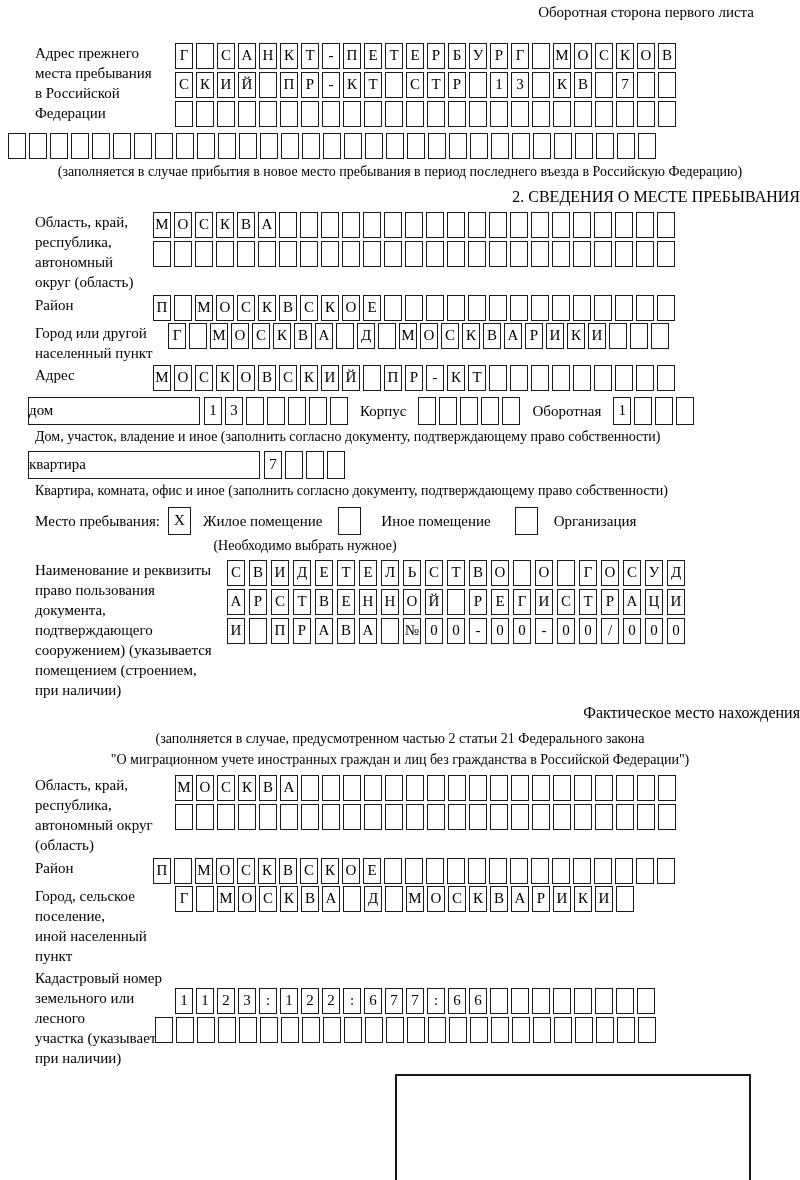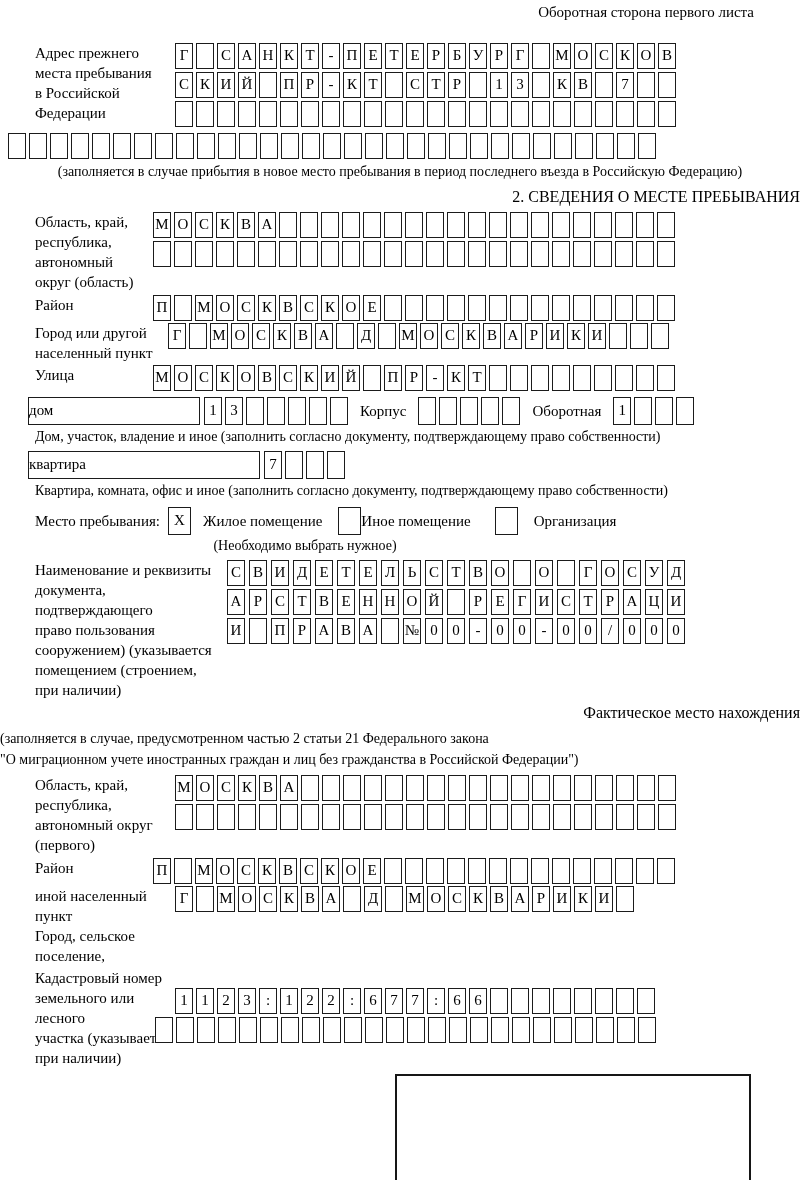"Улица" div.lbl { text: Улица -> Адрес }
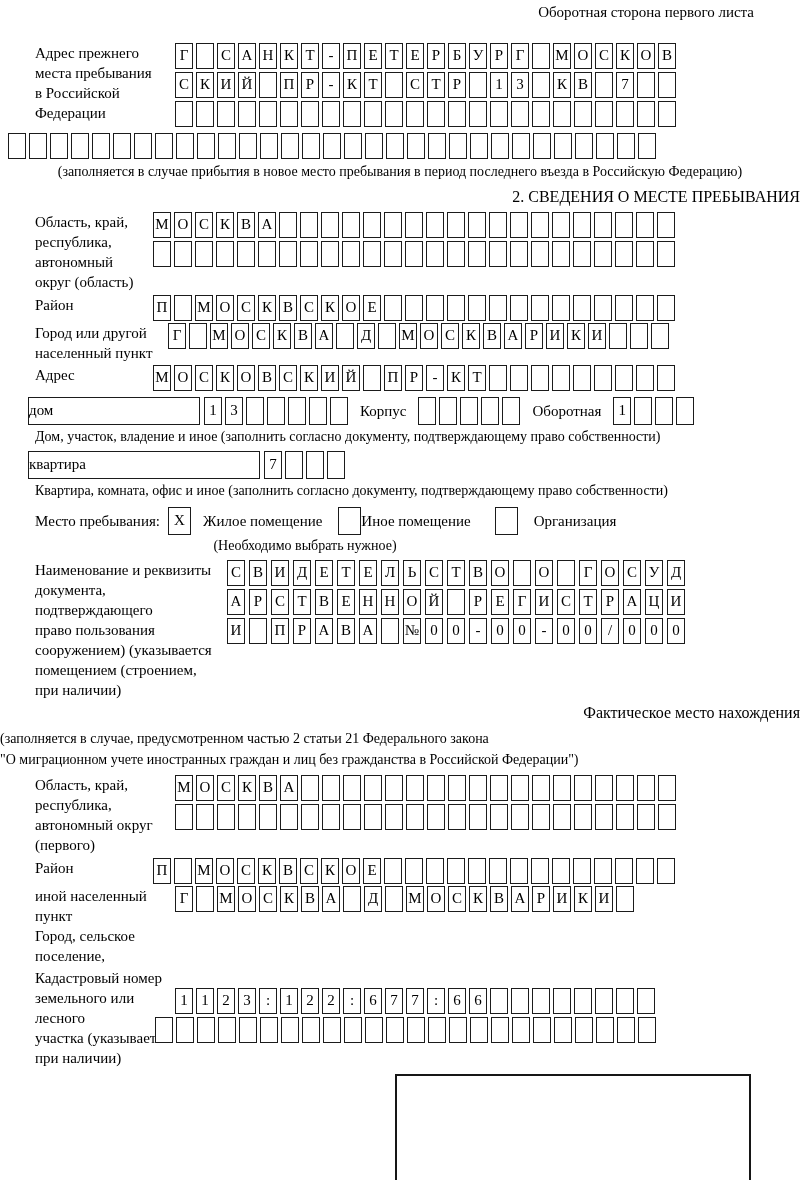"Иное помещение" span { margin-left: 0 -> 20px }
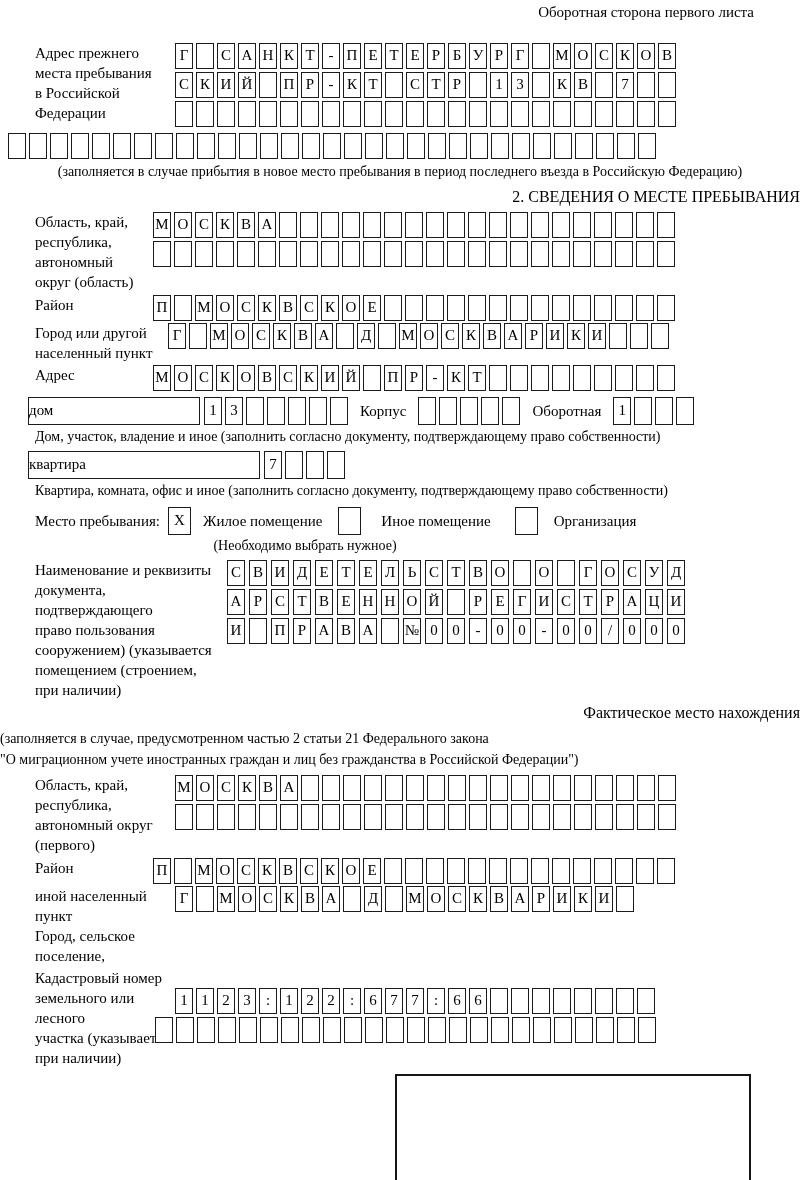"документа, подтверждающего" div { order: before "право пользования" -> after "право пользования" }
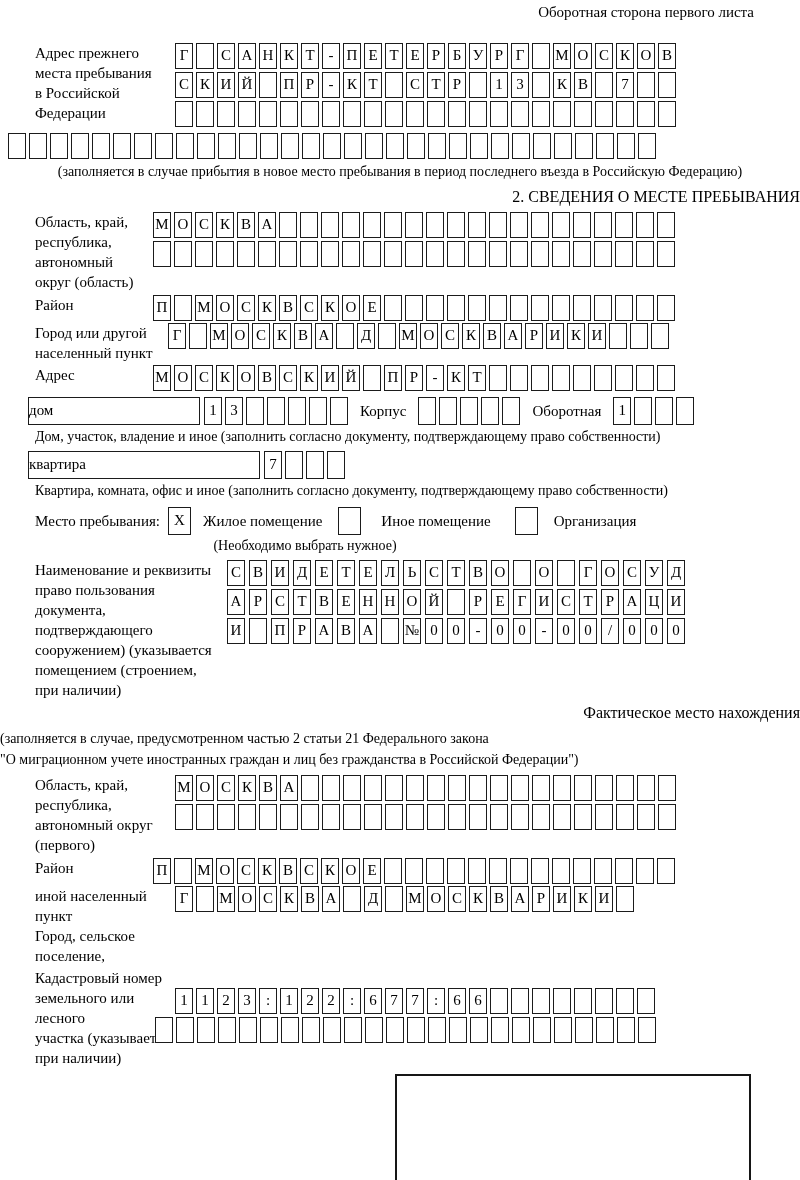"(заполняется в случае, предусмотренном" .s3notes { text-align: left -> center }
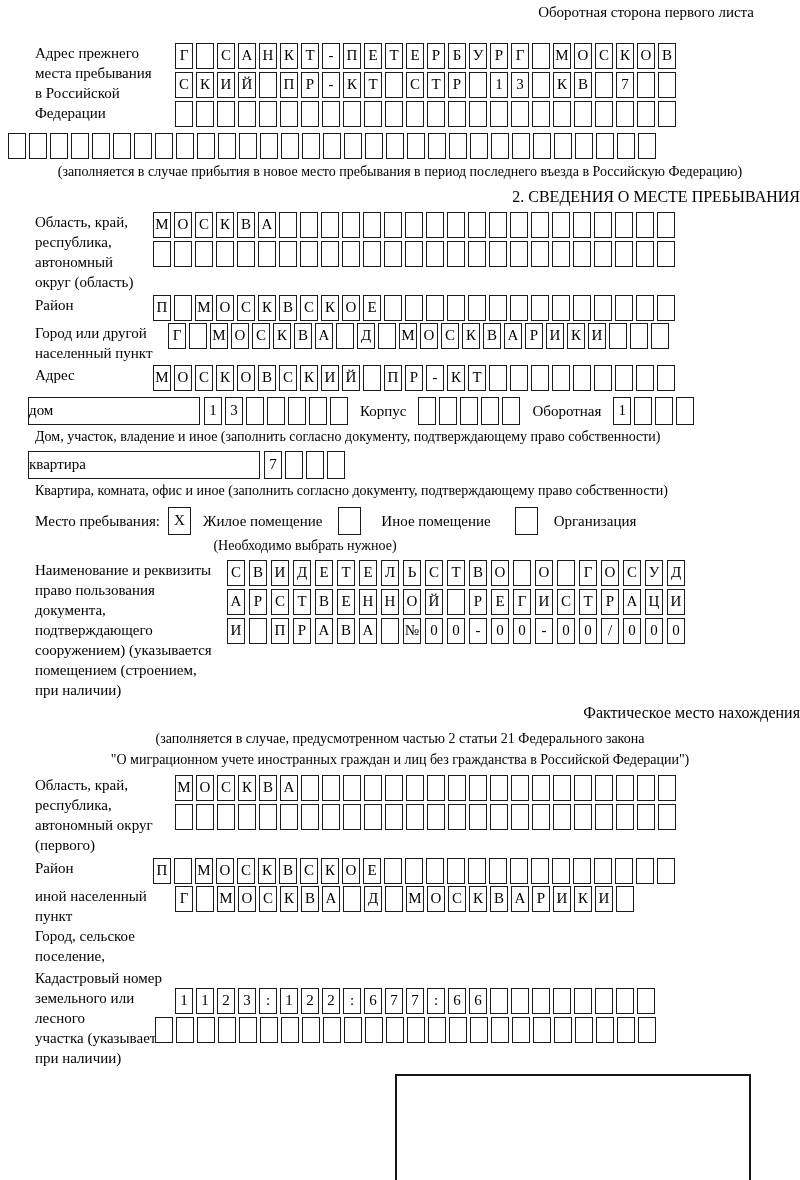"(первого)" div { text: первого -> область }
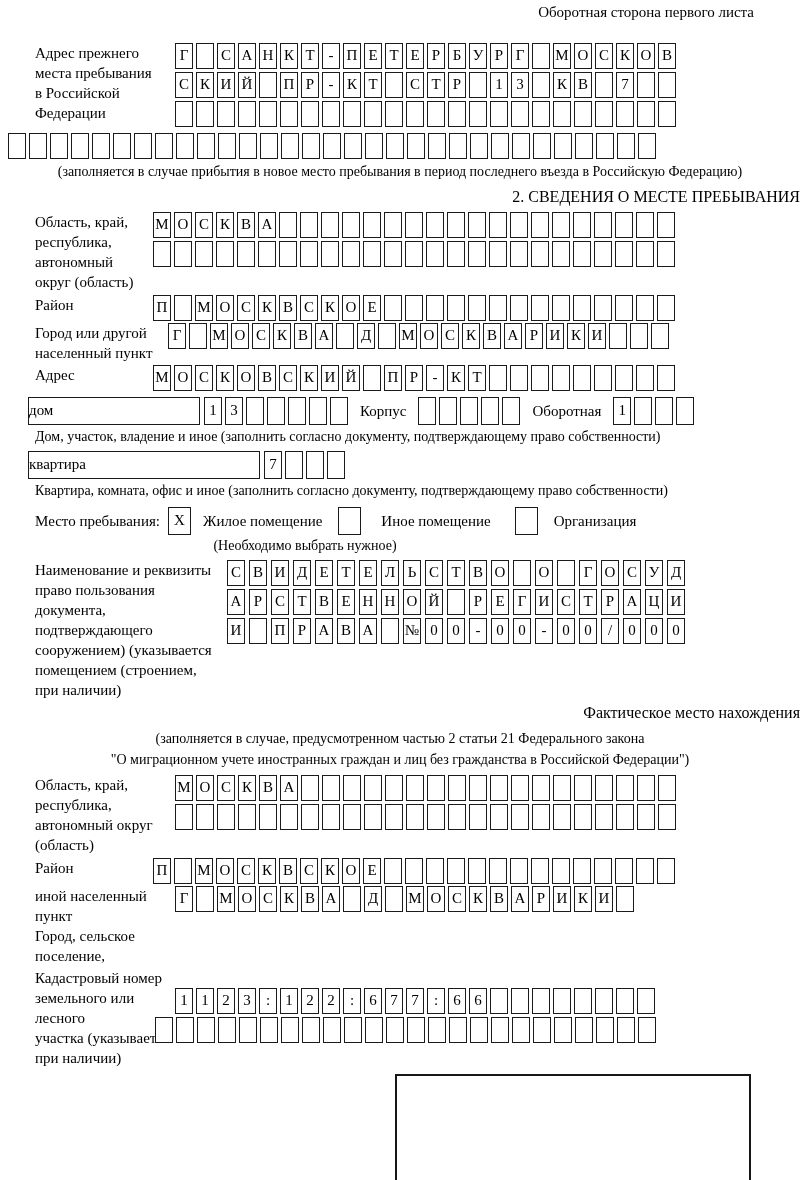"иной населенный пункт" div { order: before "Город, сельское поселение," -> after "Город, сельское поселение," }
